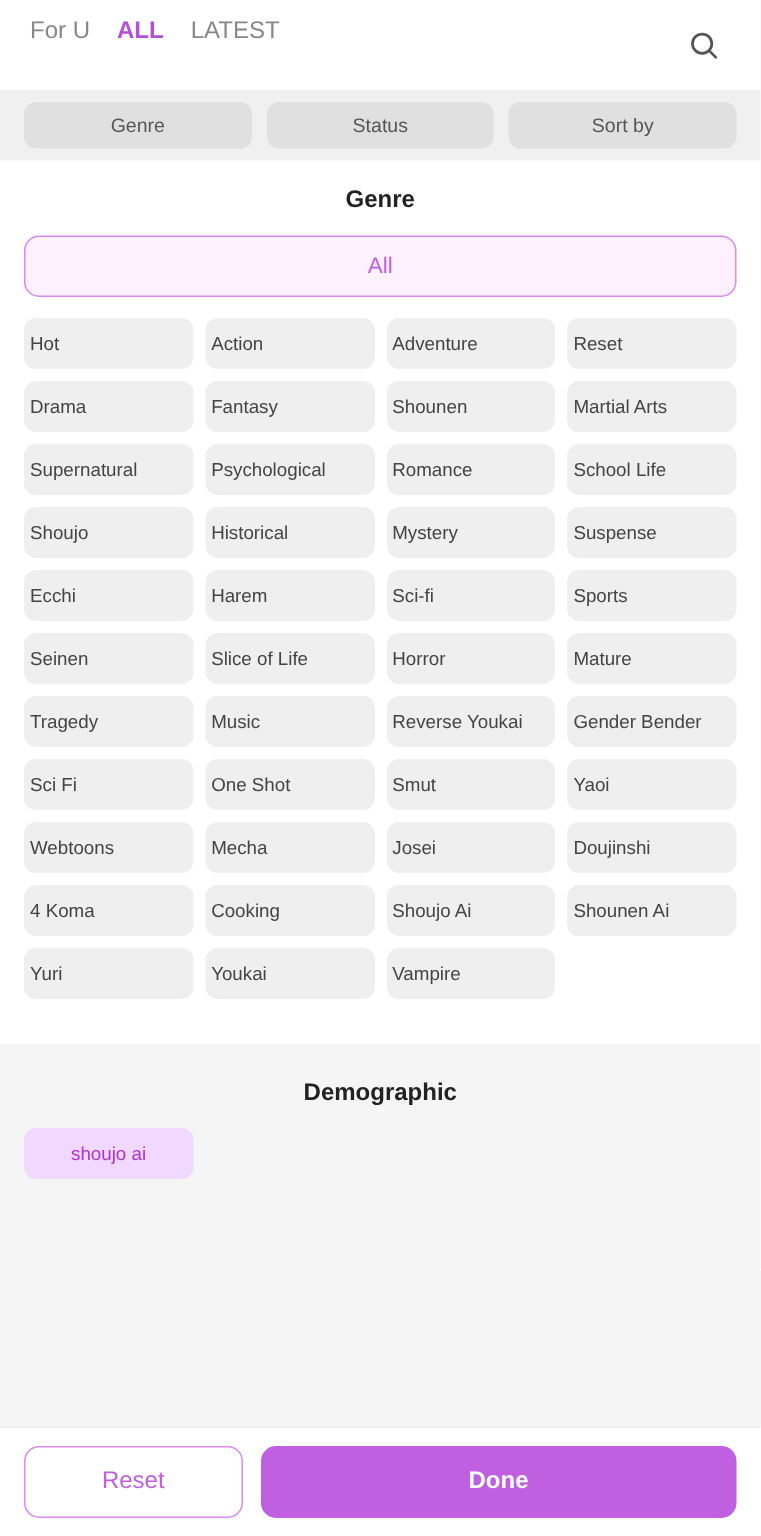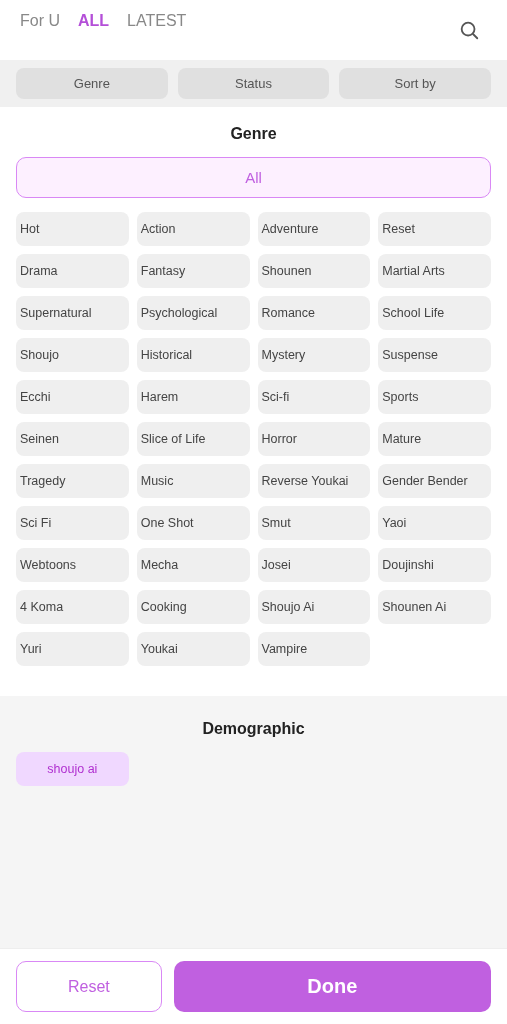"Done" .done-btn { font-size: 20px -> 16px }
